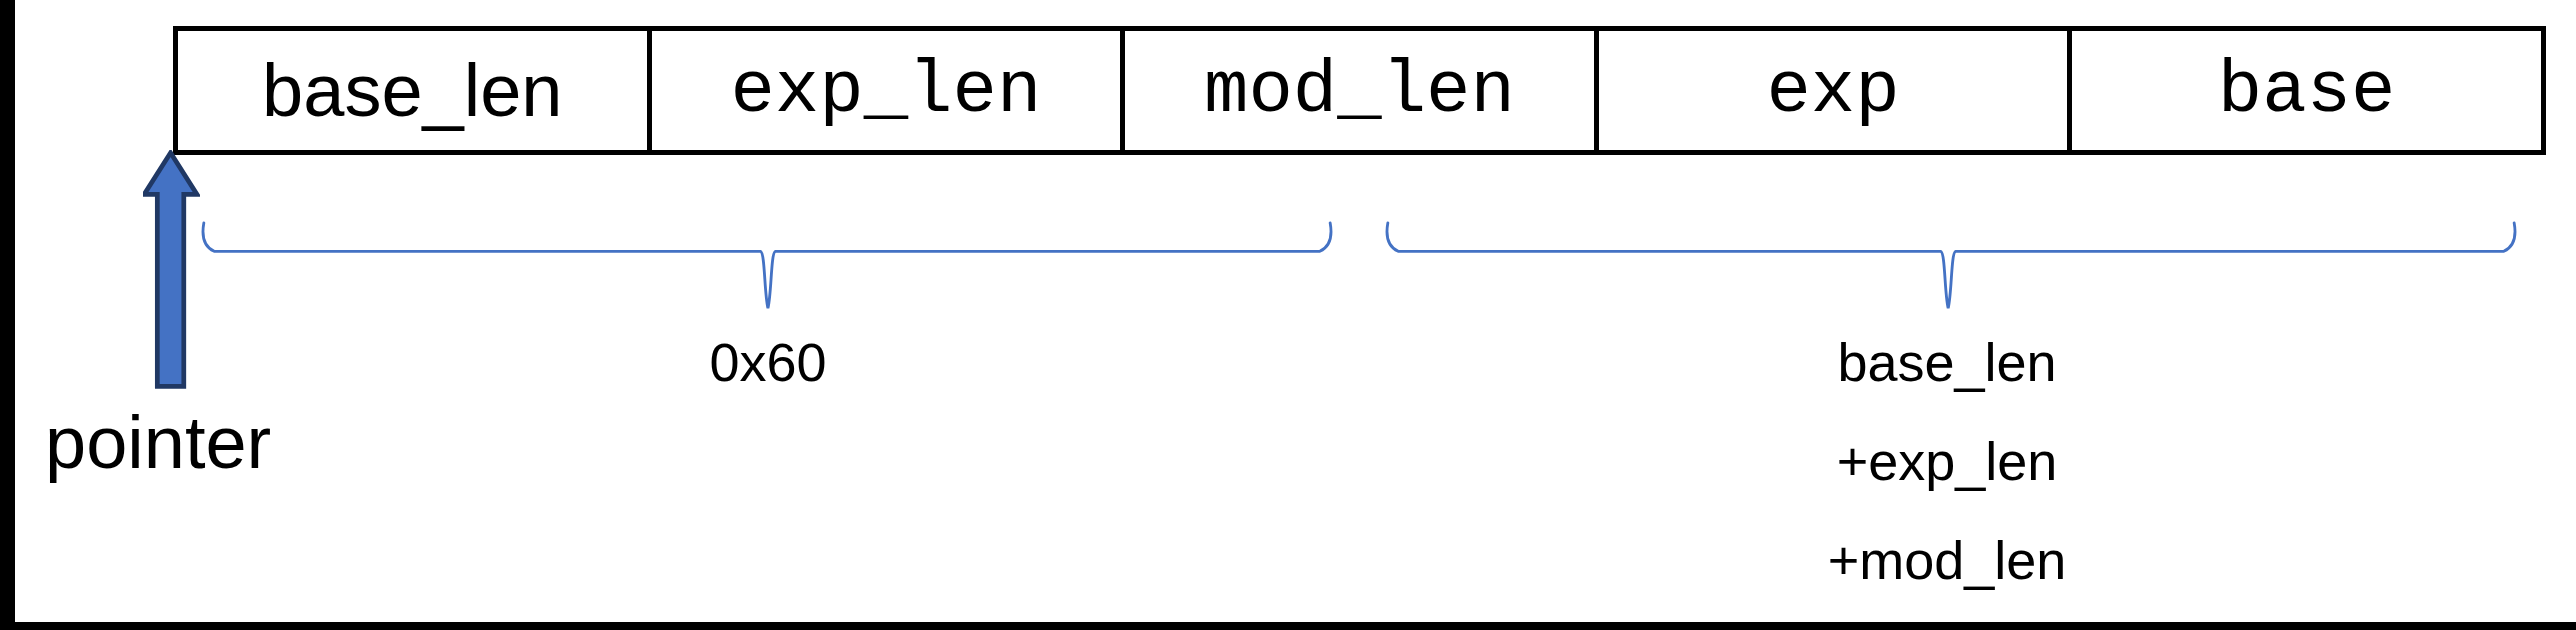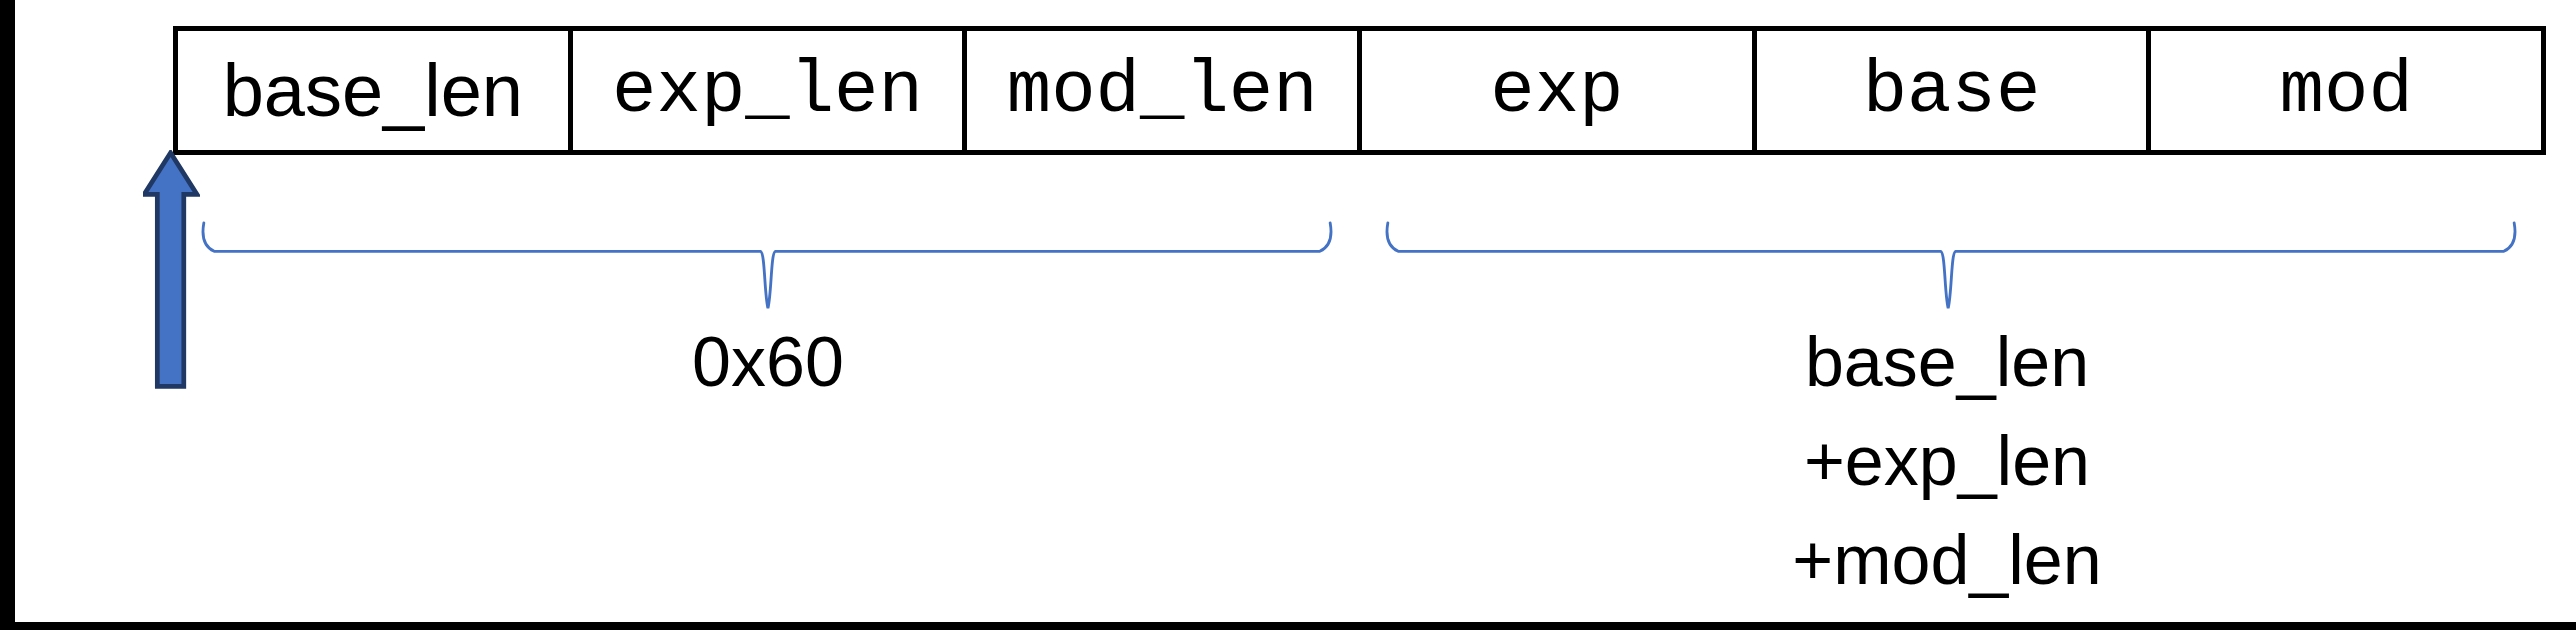"mod" div.mem-cell { html: <div>mod</div> -> none }
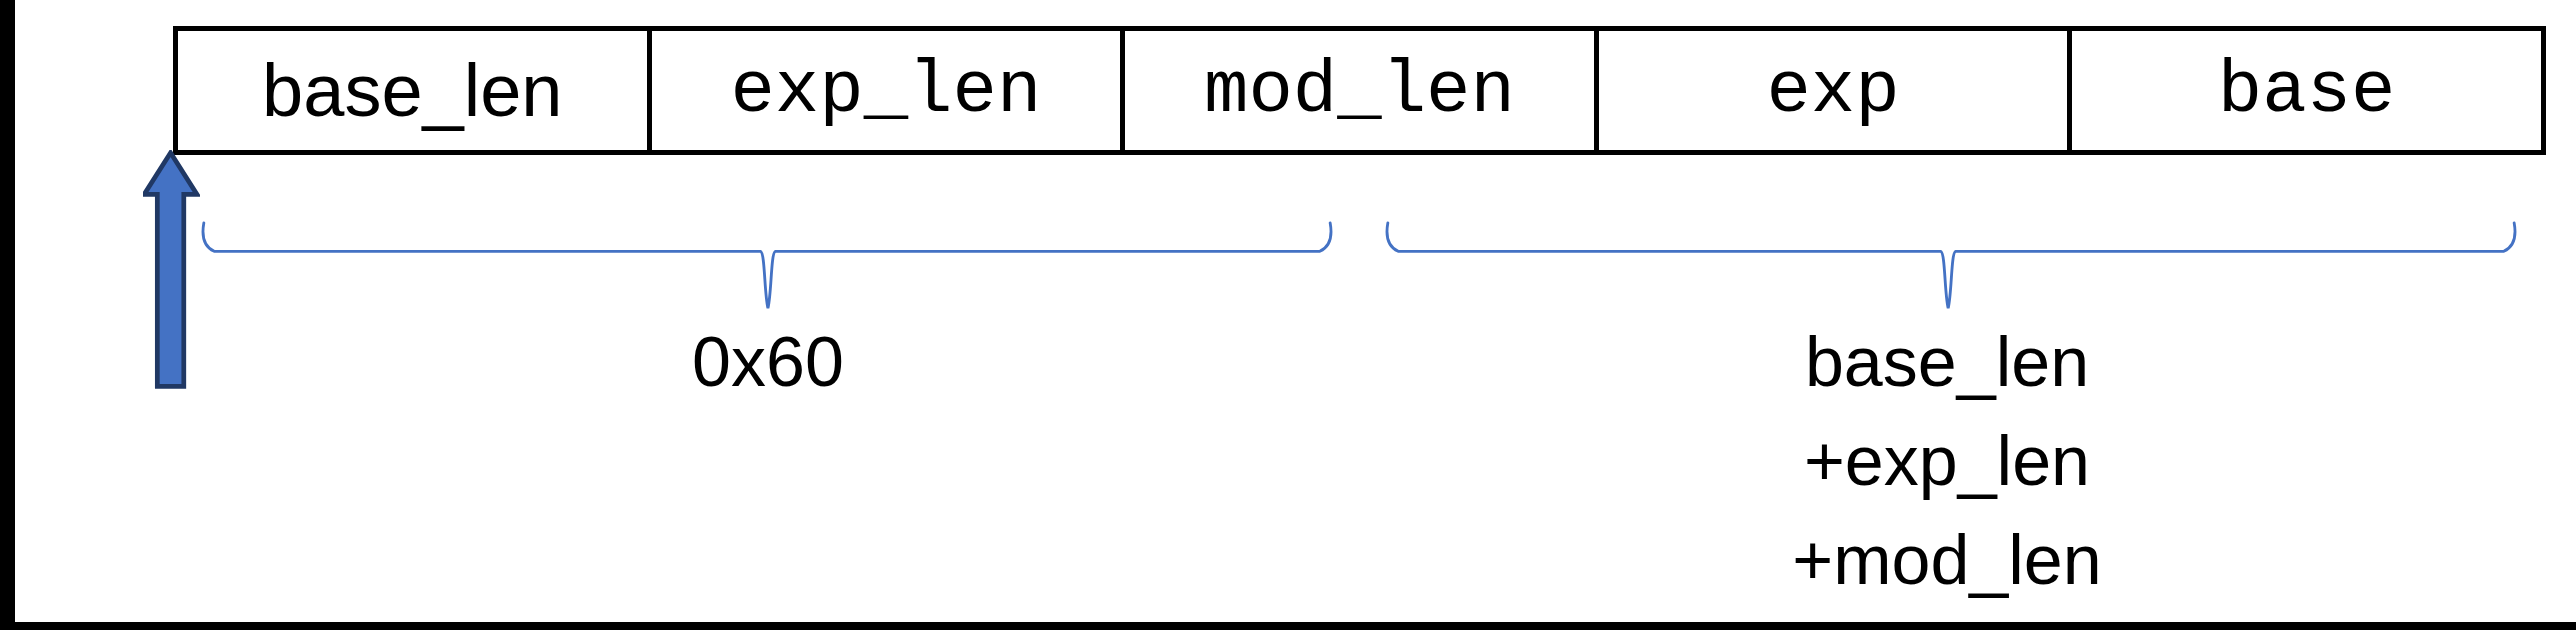"0x60" .size-label { font-size: 70px -> 54px }
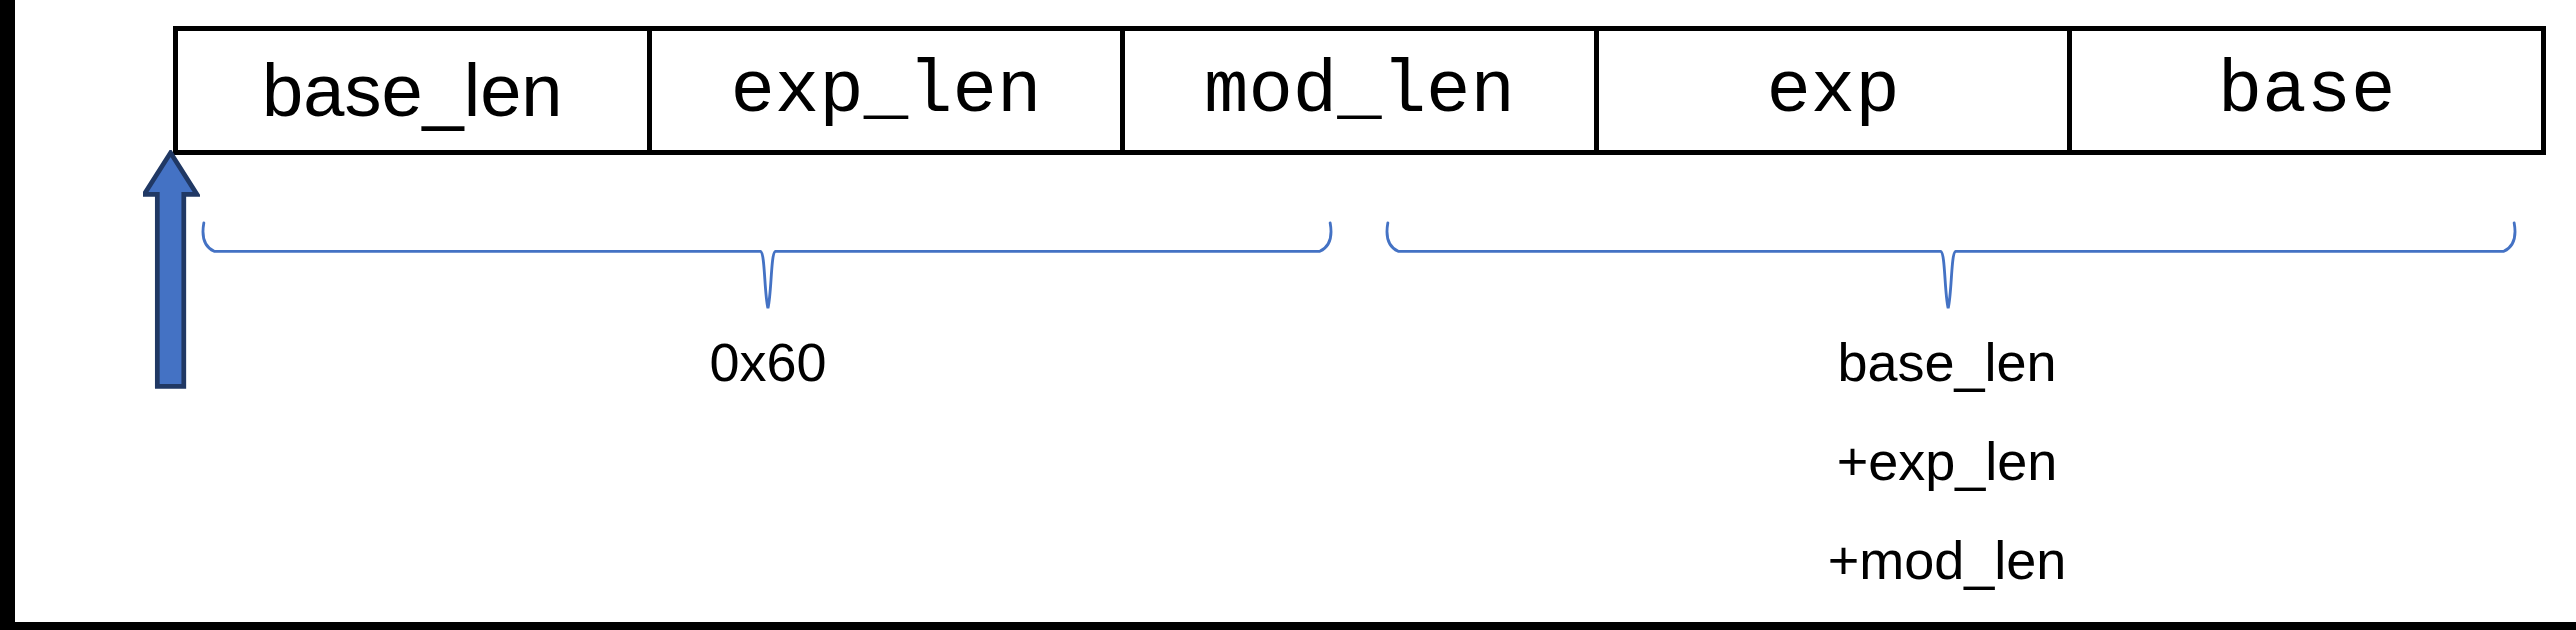"pointer" div.pointer-label { html: none -> <div>pointer</div> }
